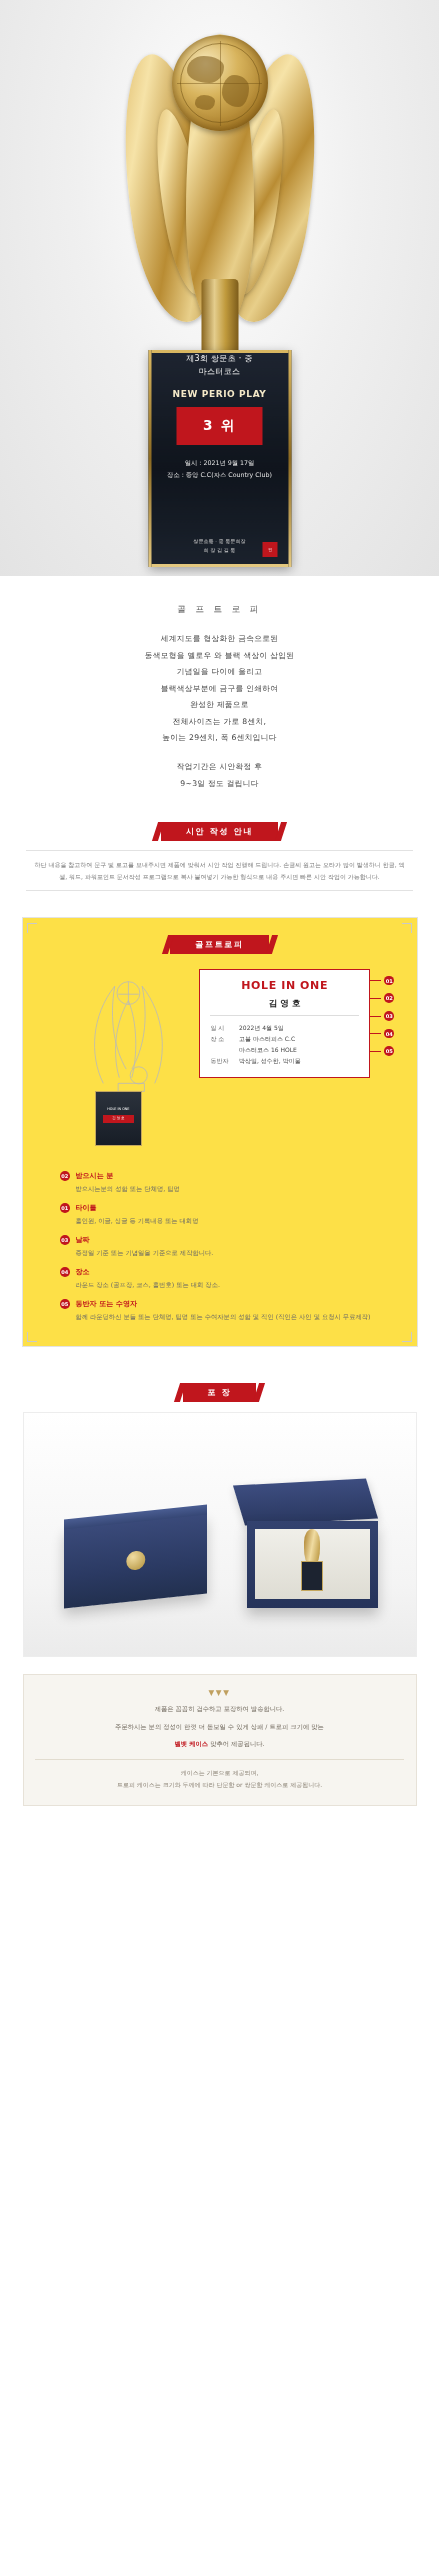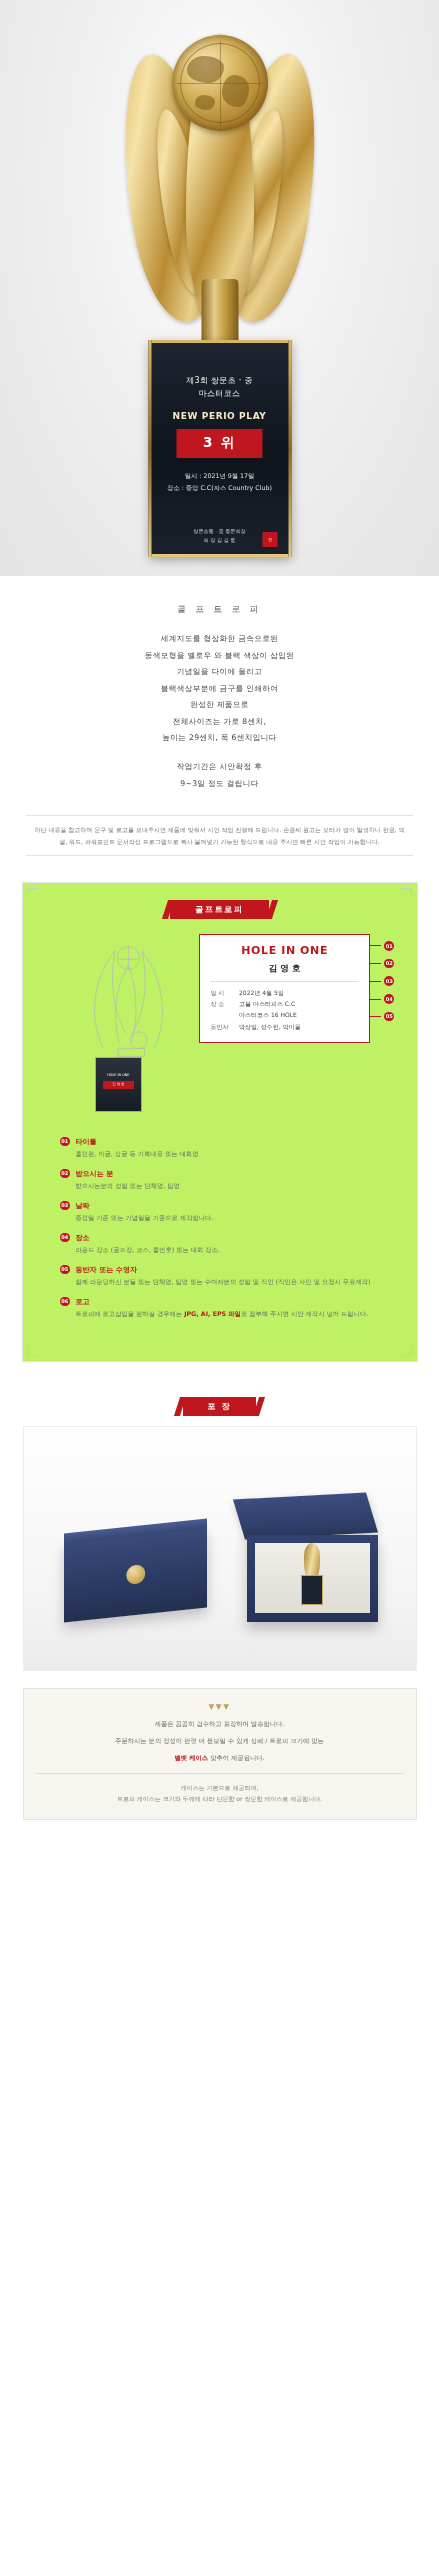"제3회 쌍문초 · 중" .plaque { padding-top: 32px -> 0; top: 340px -> 350px }
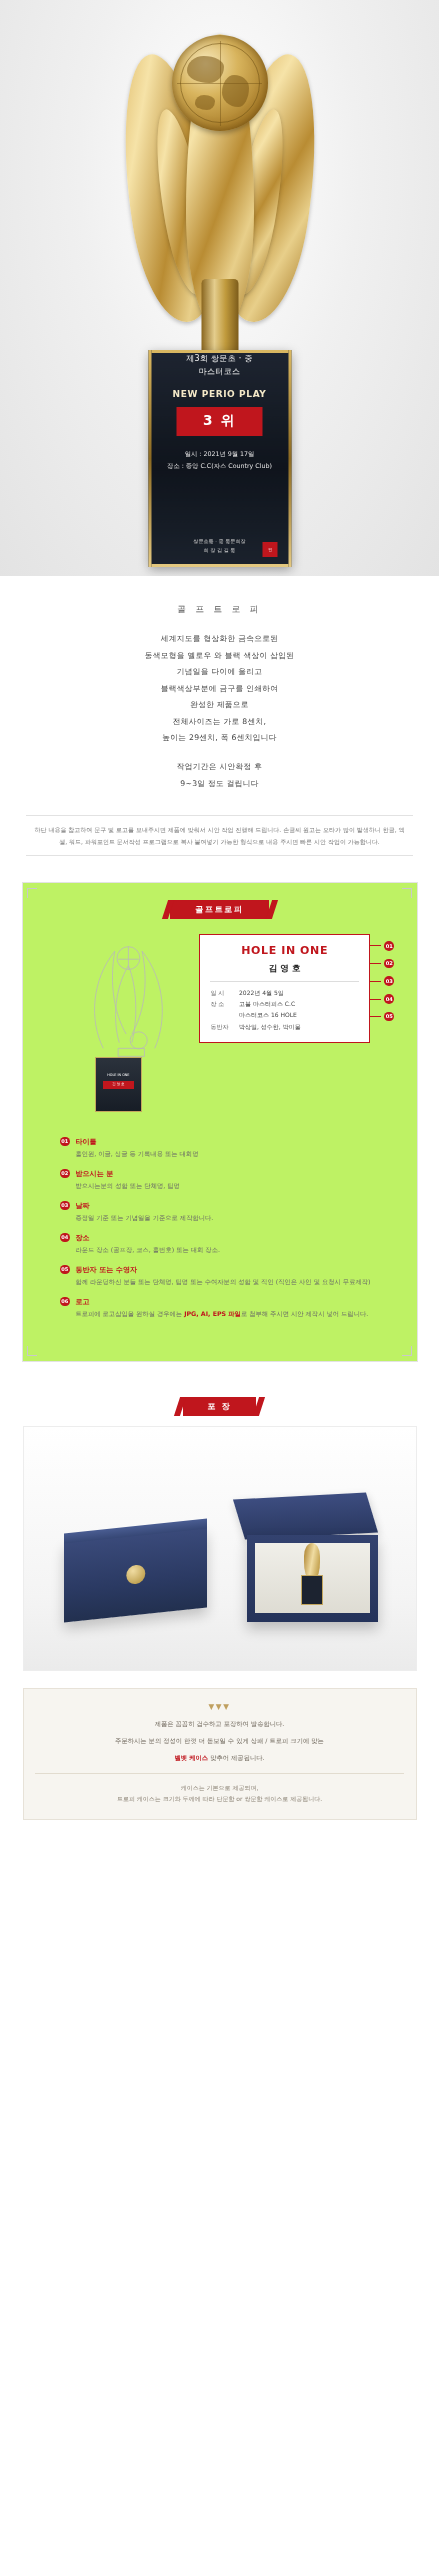"3 위" .plaque .p-rank-box { height: 29px -> 38px }
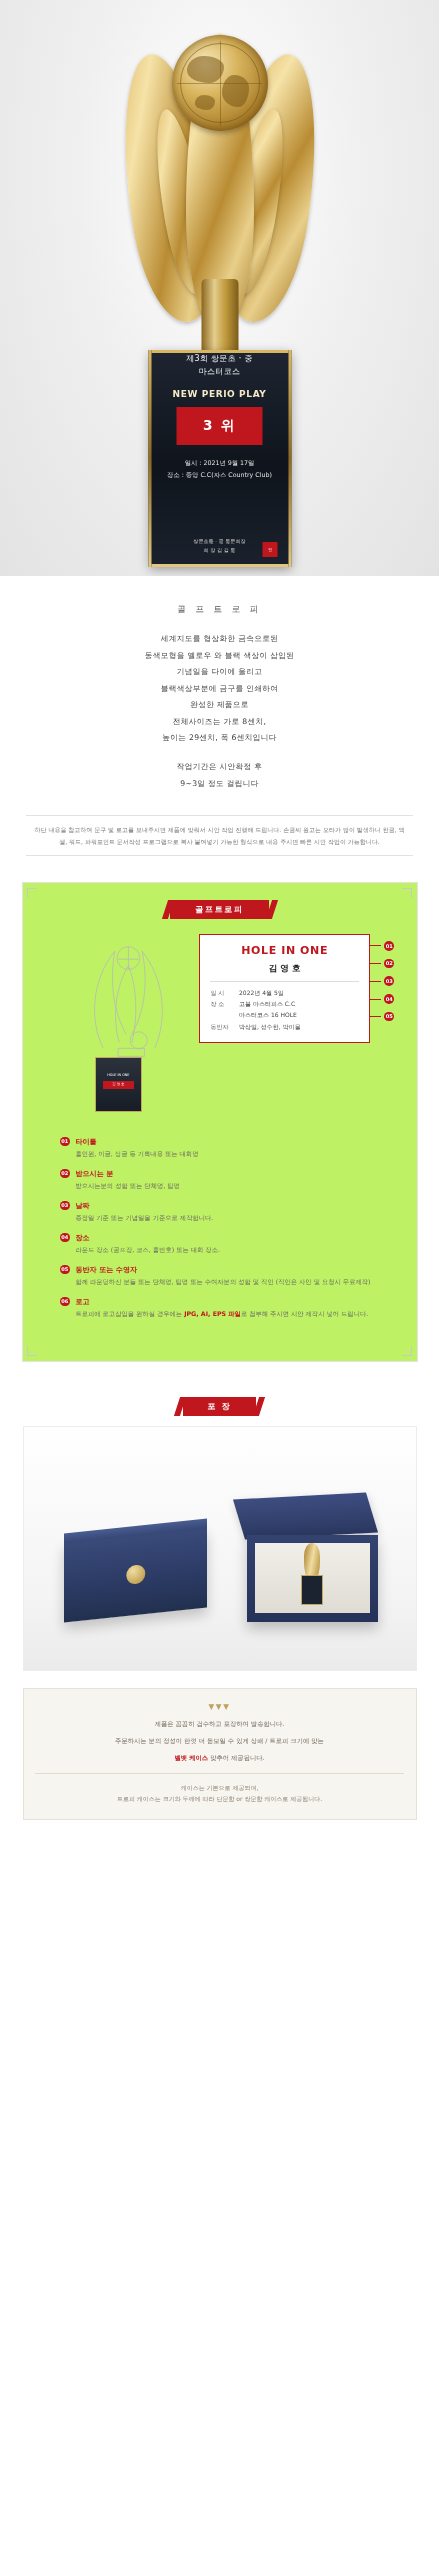"시안 작성 안내" div.bar-wrap { html: none -> <div> <div>시안 작성 안내</div> </div> }
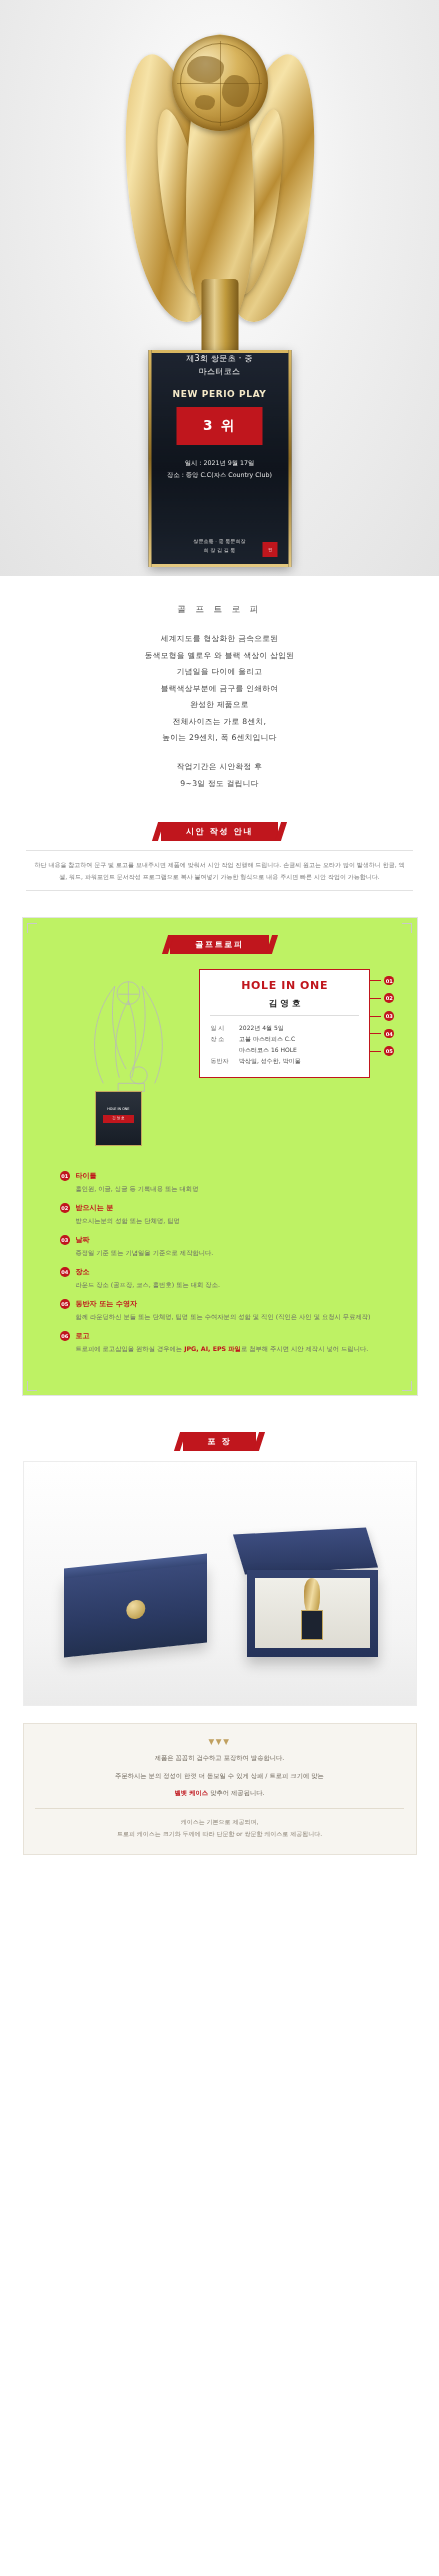"골프트로피" .panel { background: #bef264 -> #fde047; padding: 17px 0 32px -> 17px 0 15px }
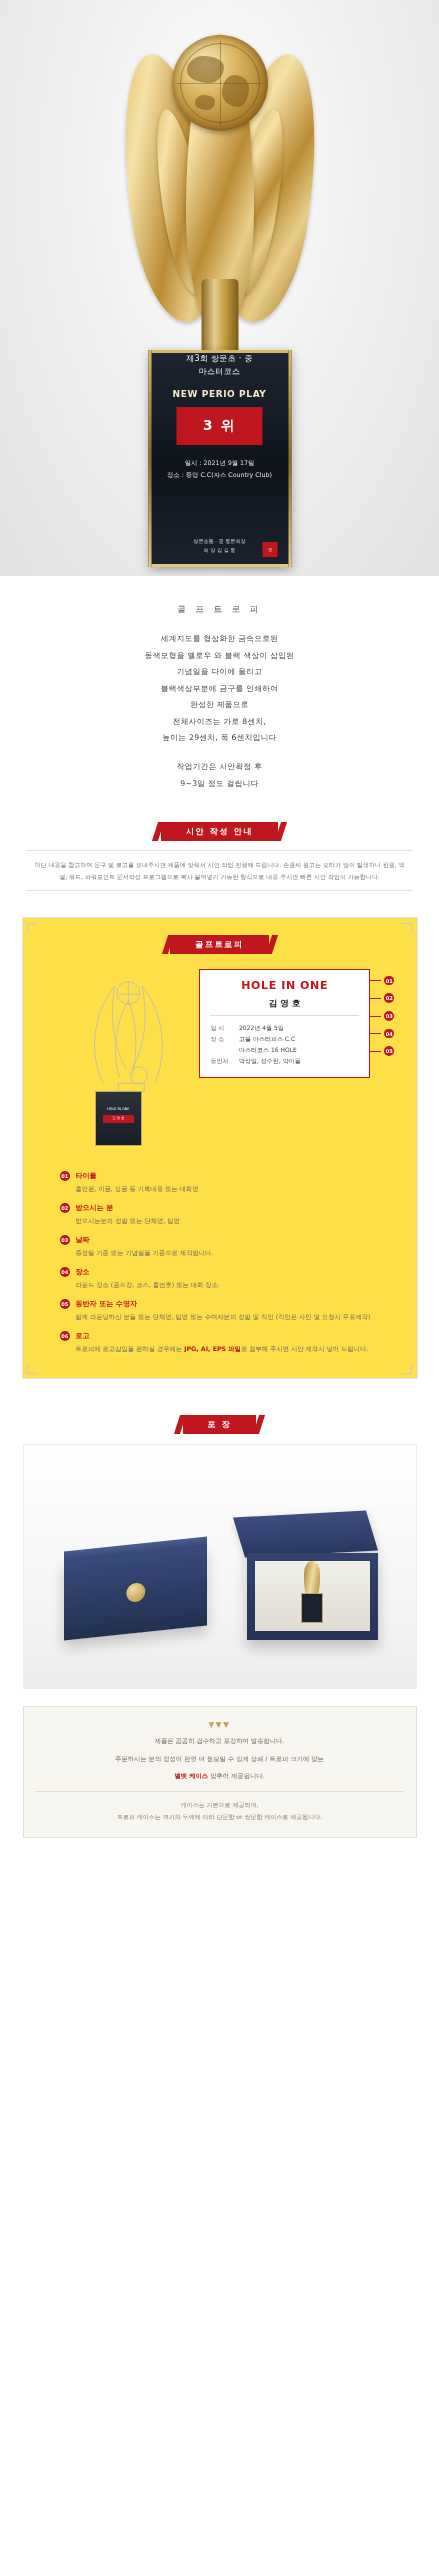"타이틀" div.legend-item { order: before "받으시는 분" -> after "받으시는 분" }
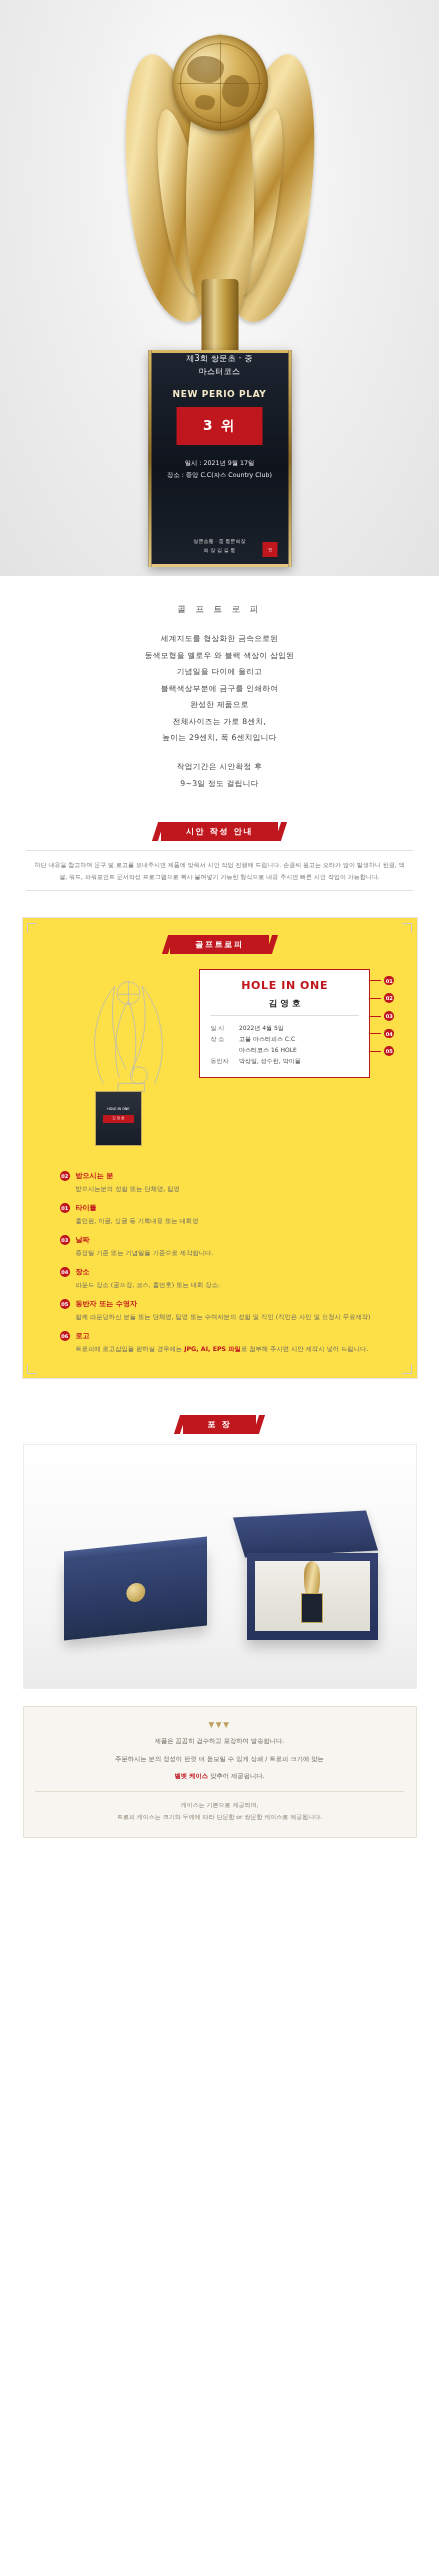"로고" div.legend-item { html: <div> <span>06</span> <div> <div>로고</div> <div> <span>트로피에 로고삽입을 원하실 경우에는 </span><span>JPG, AI, EPS 파일</span><span>로 첨부해 주시면 시안 제작시 넣어 드립니다.</span> </div> </div> </div> -> none }
